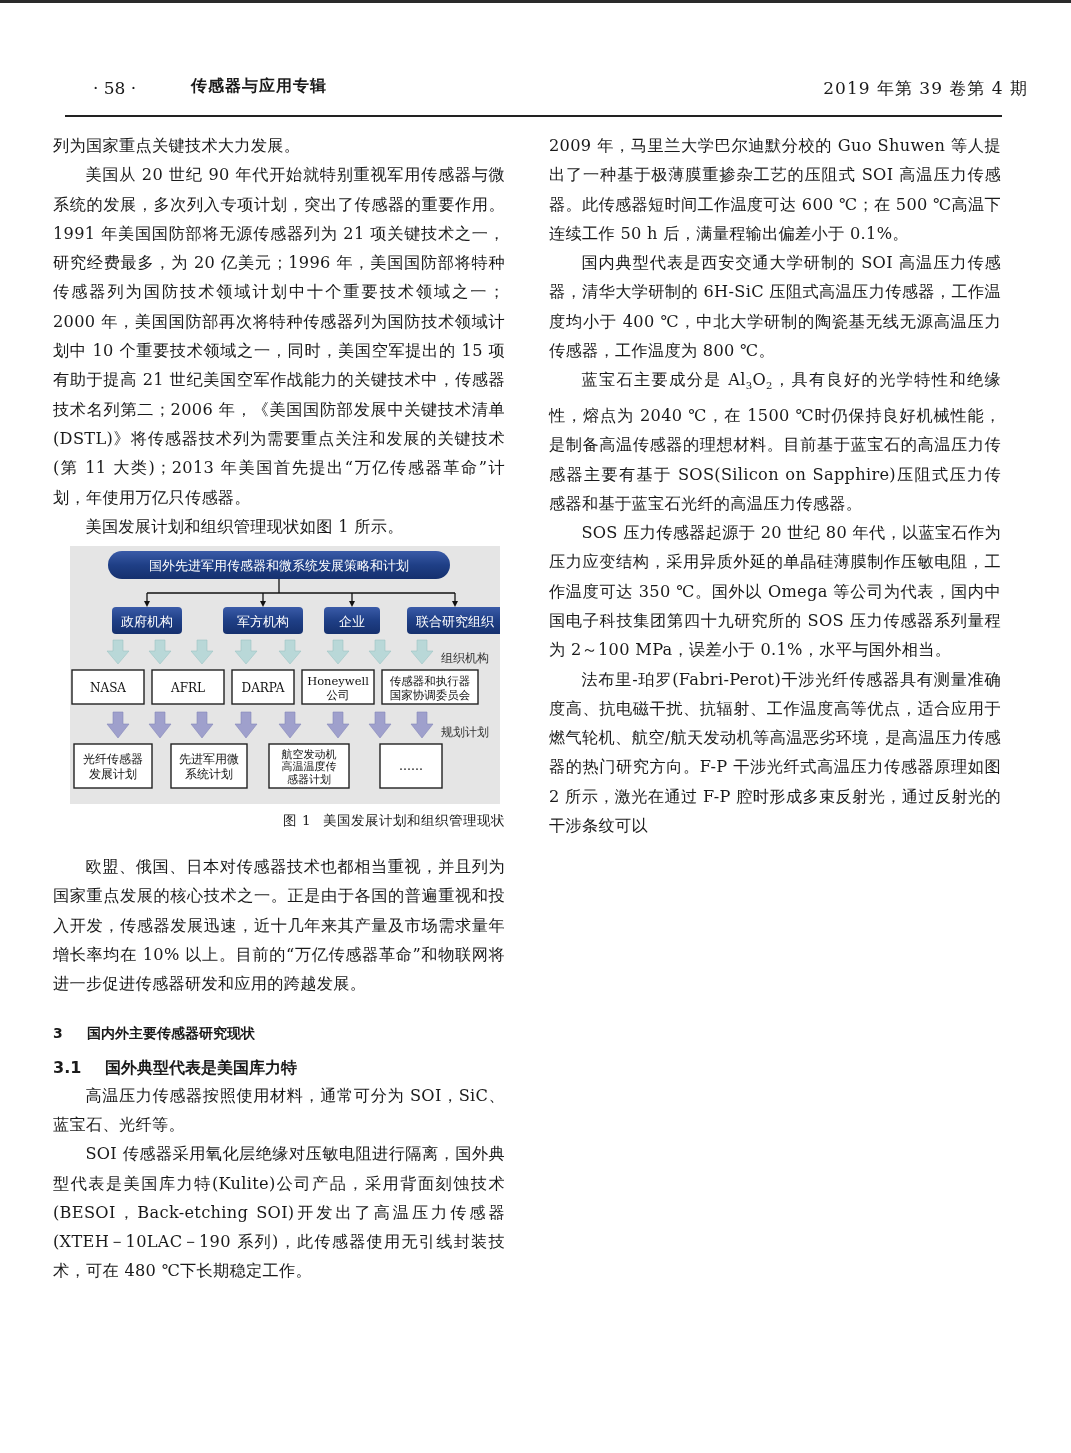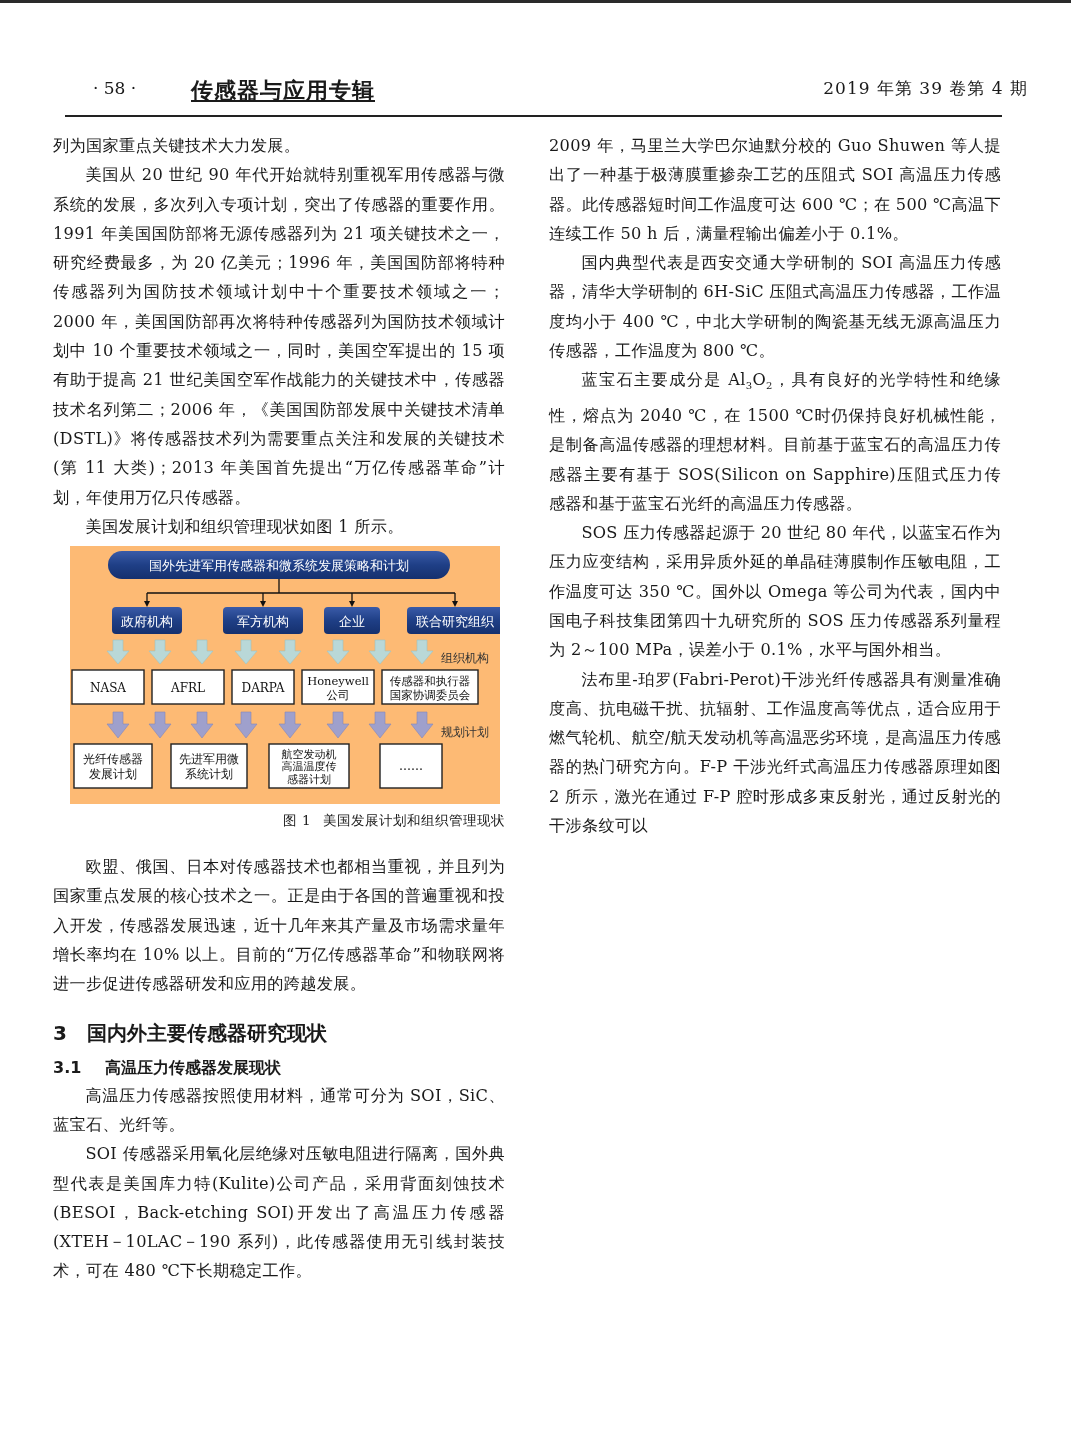"传感器与应用专辑" .header .jname { font-size: 22px -> 16px; text-decoration: underline -> none }
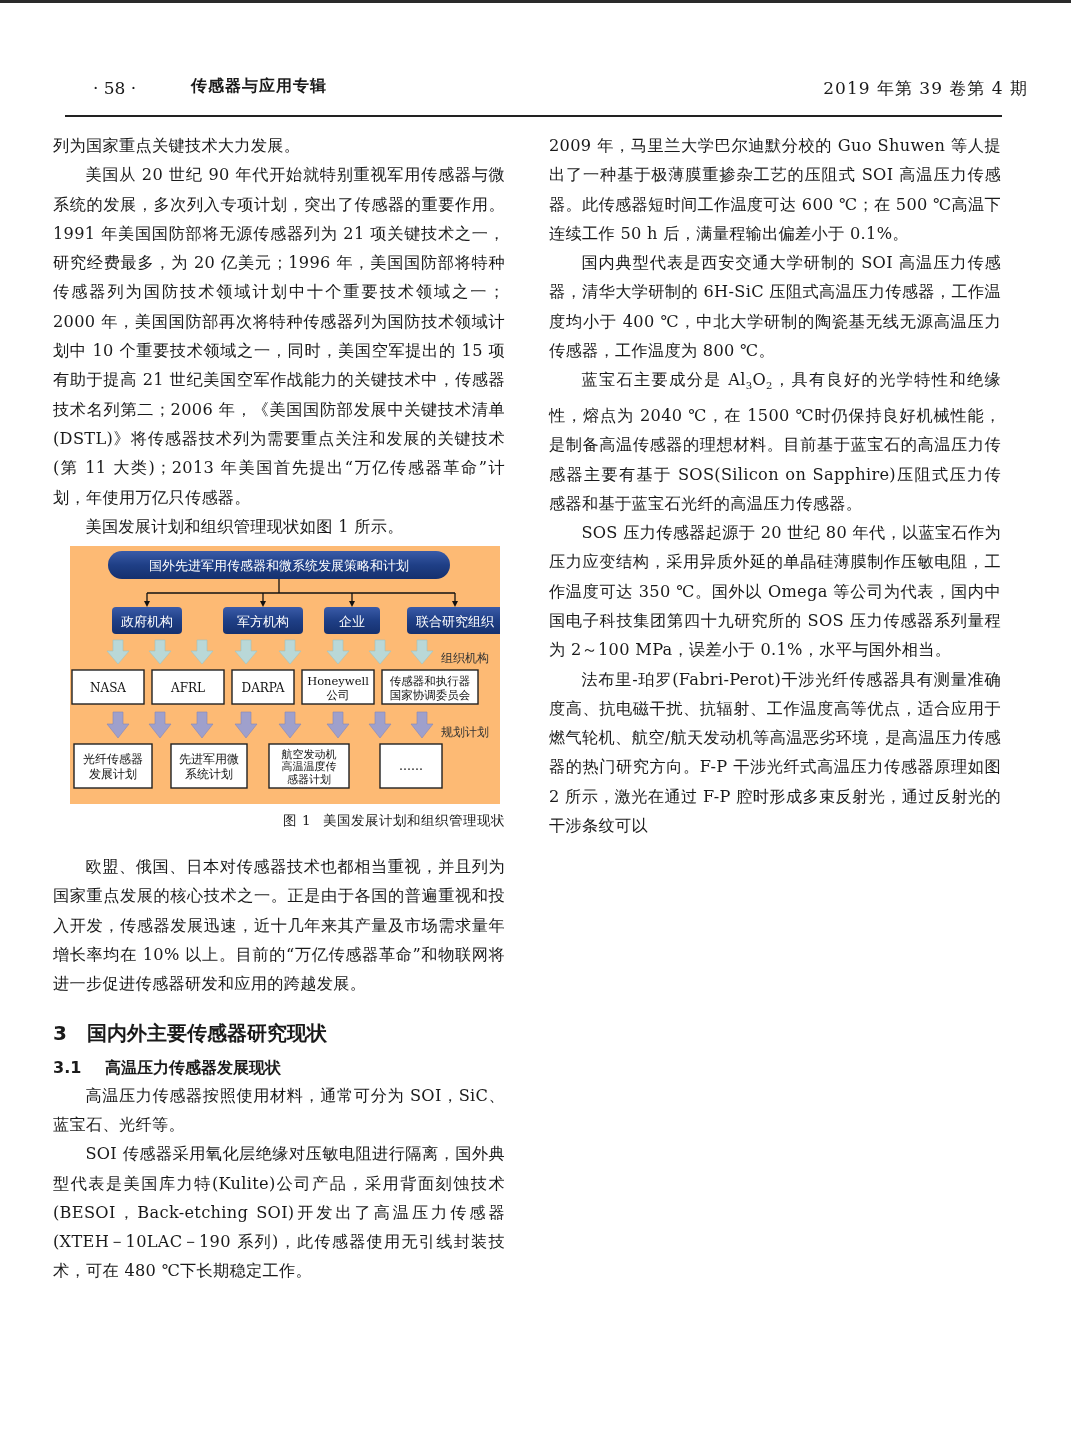"国外先进军用传感器和微系统发展策略和计划" .figure { background: #fdba74 -> #e5e5e5 }
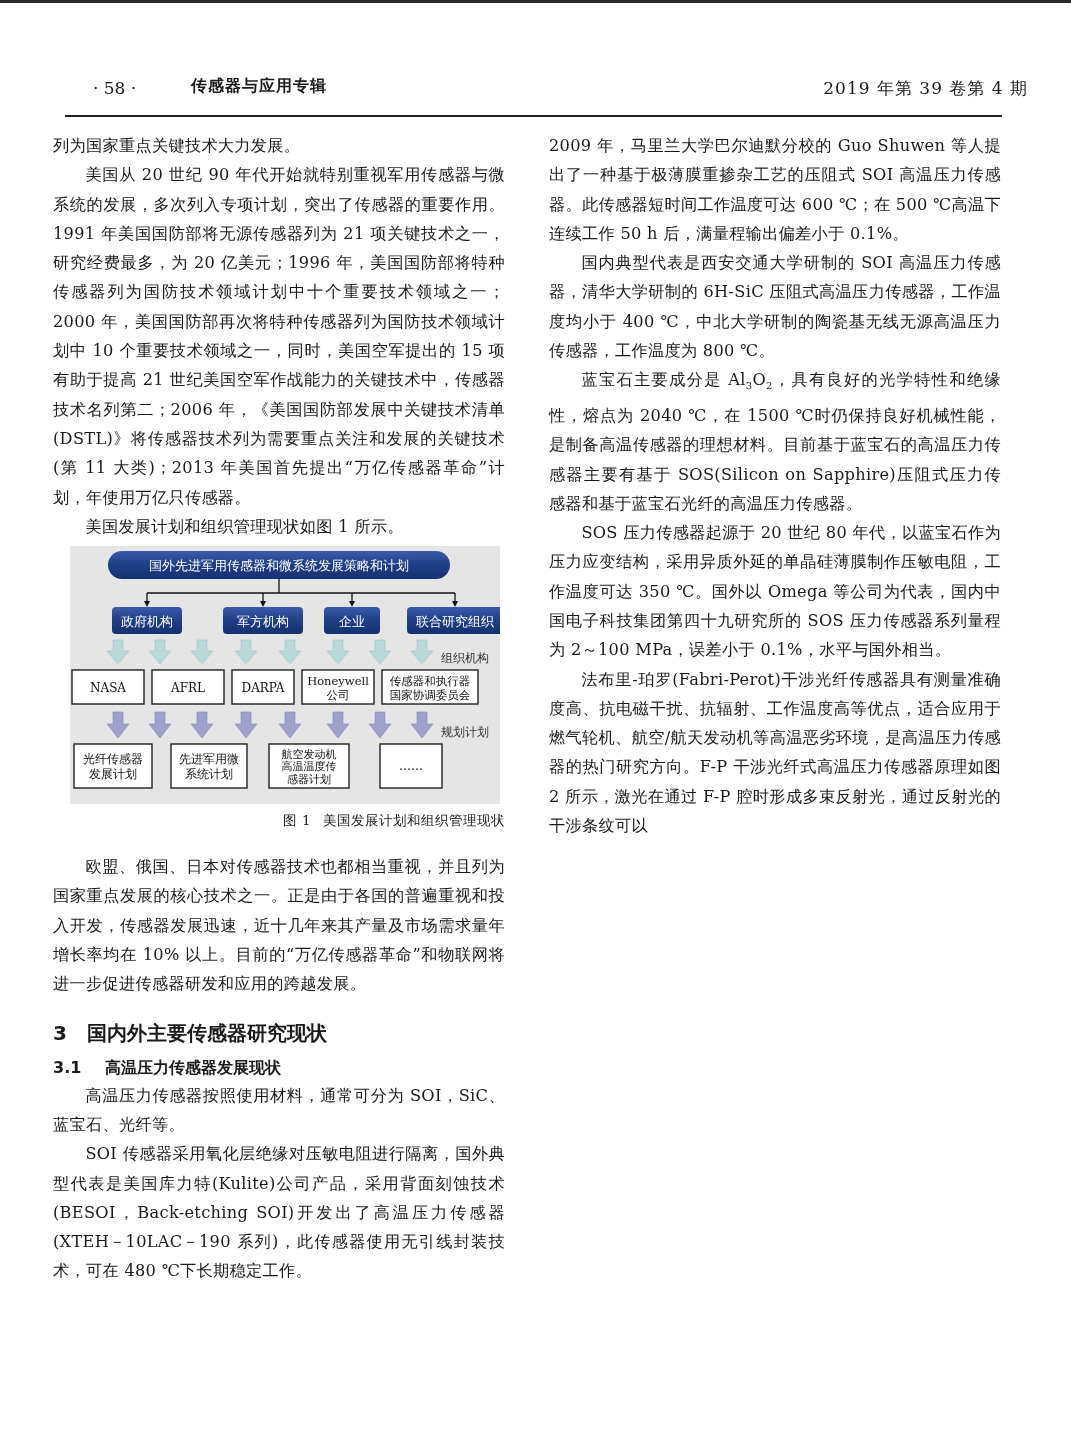"3 国内外主要传感器研究现状" .h1 { font-size: 20px -> 14px }
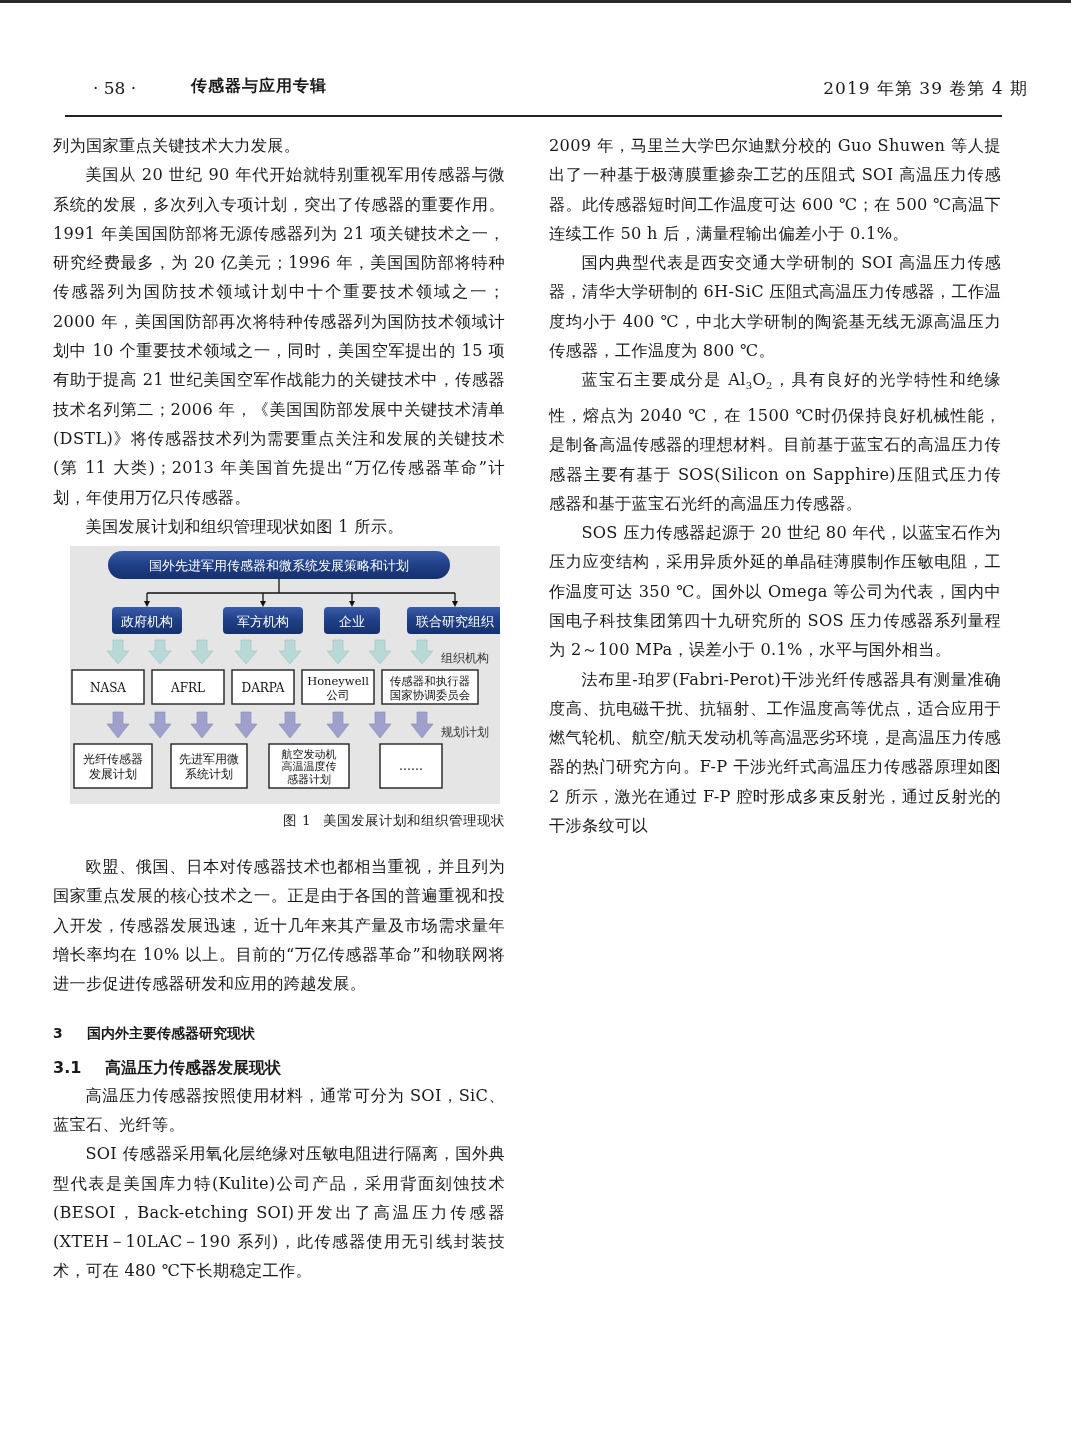"高温压力传感器发展现状" span { text: 高温压力传感器发展现状 -> 国外典型代表是美国库力特 }
